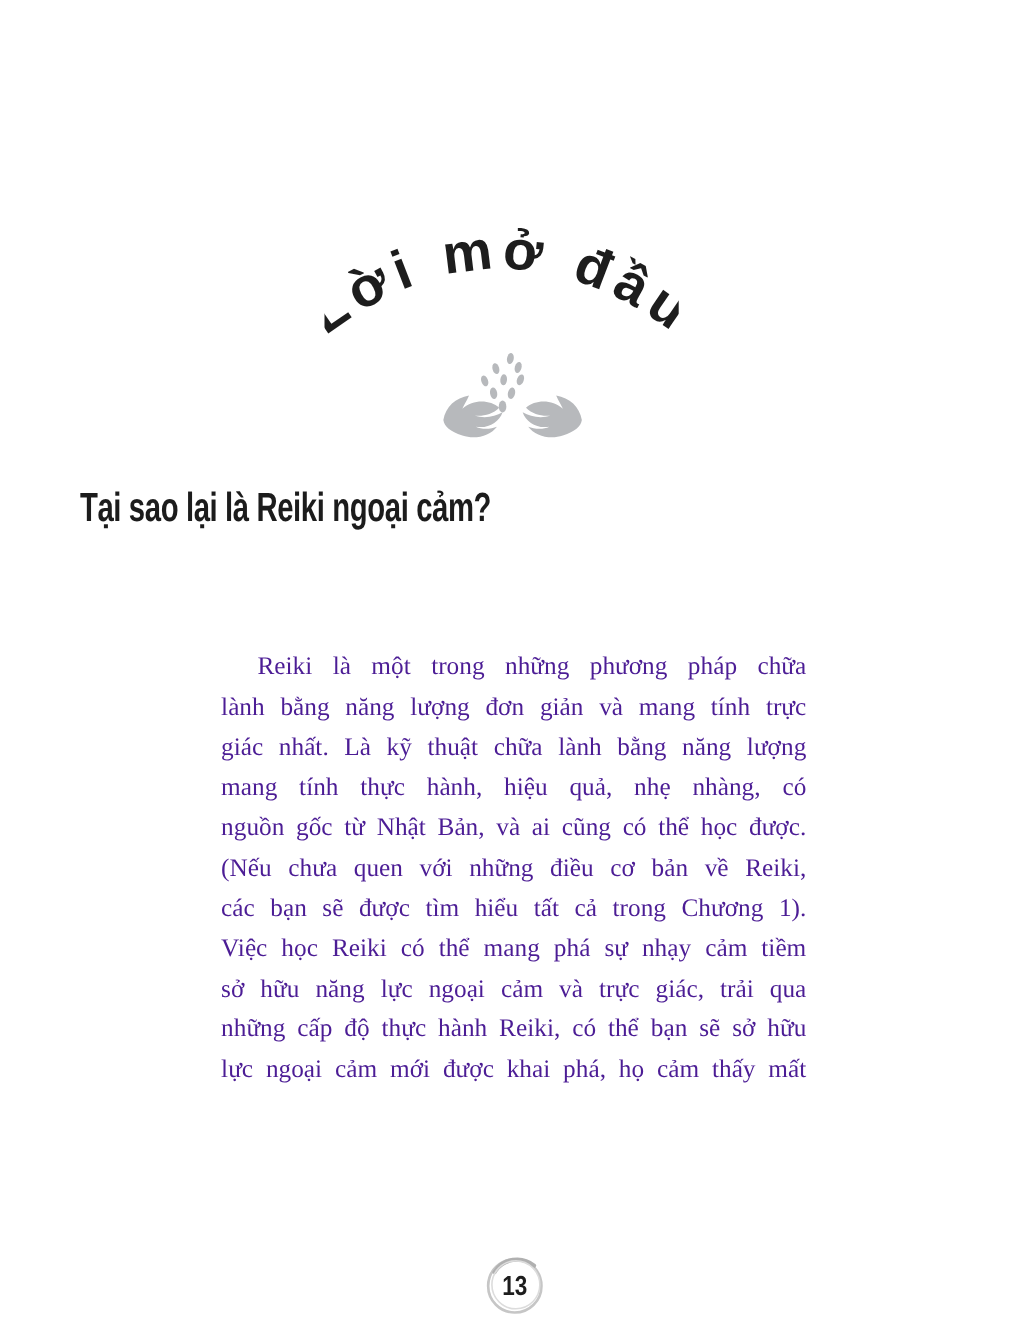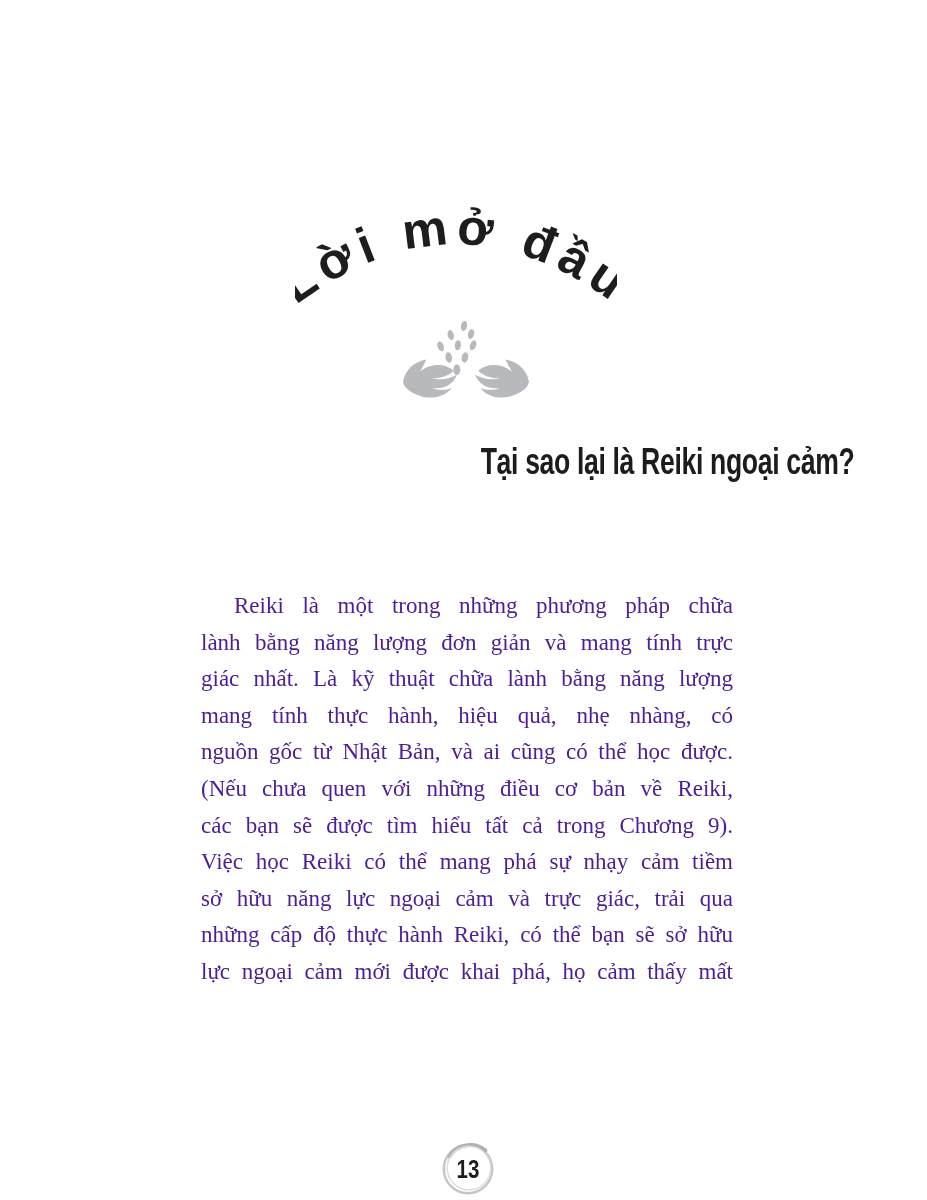"Tại sao lại là Reiki" .subtitle-wrap { text-align: right -> left }
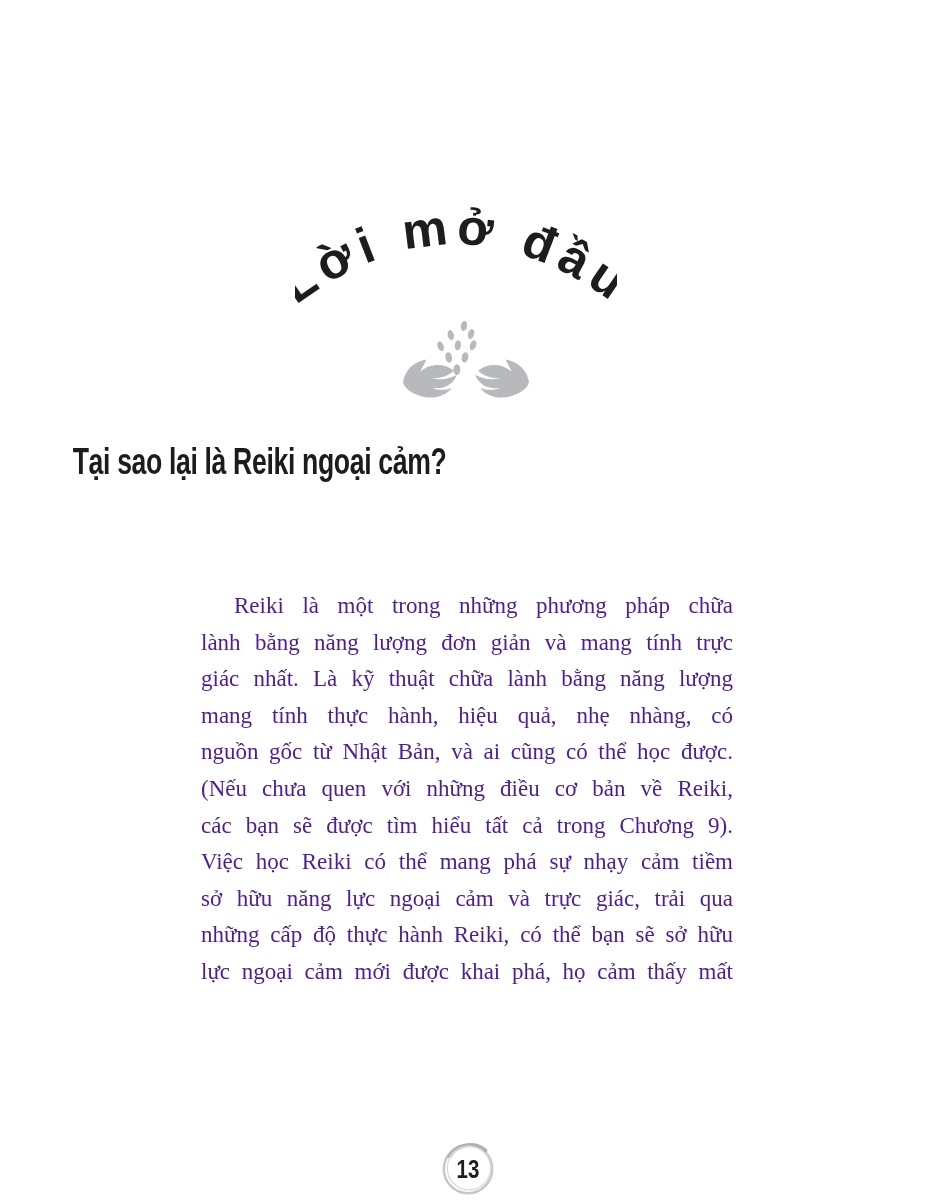"các bạn sẽ được tìm" div.body-line { text: 9 -> 1 }
